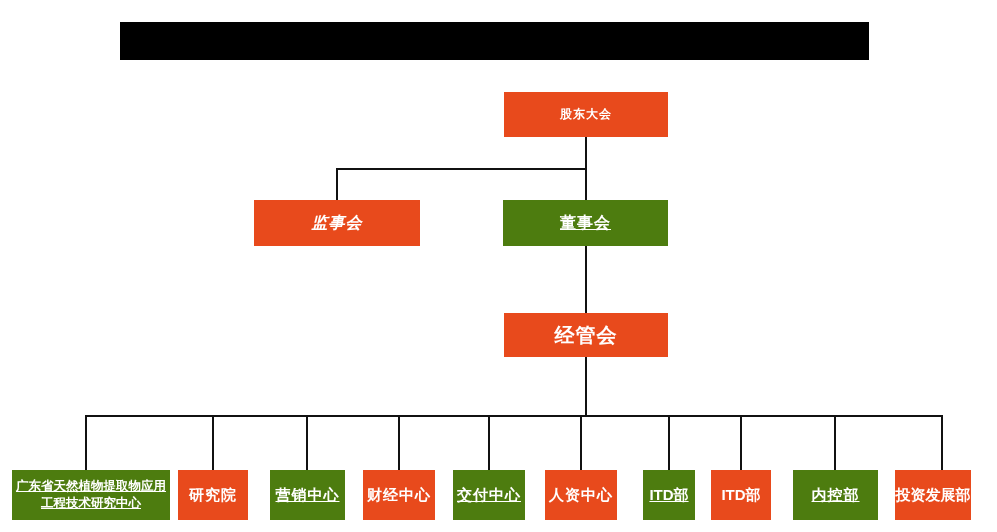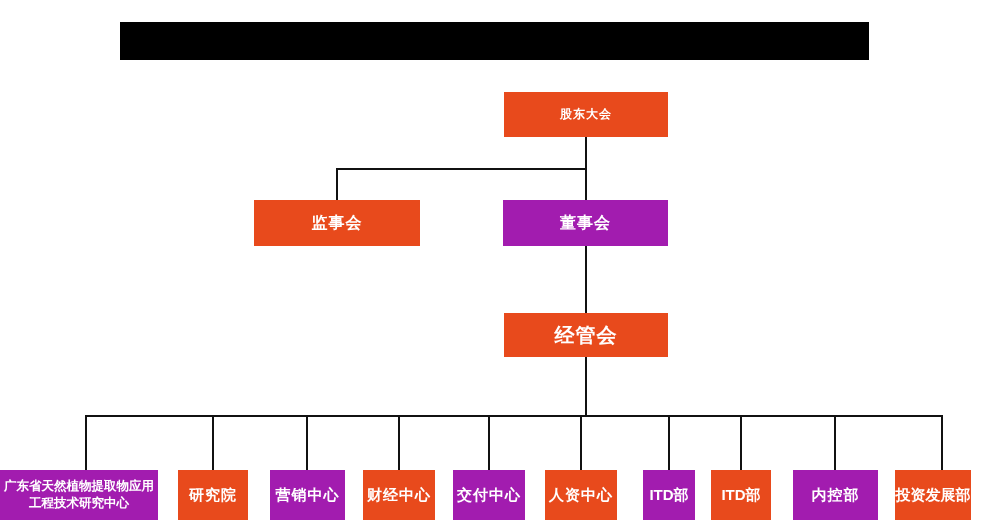"监事会" #n-supervisory { font-style: none -> italic }
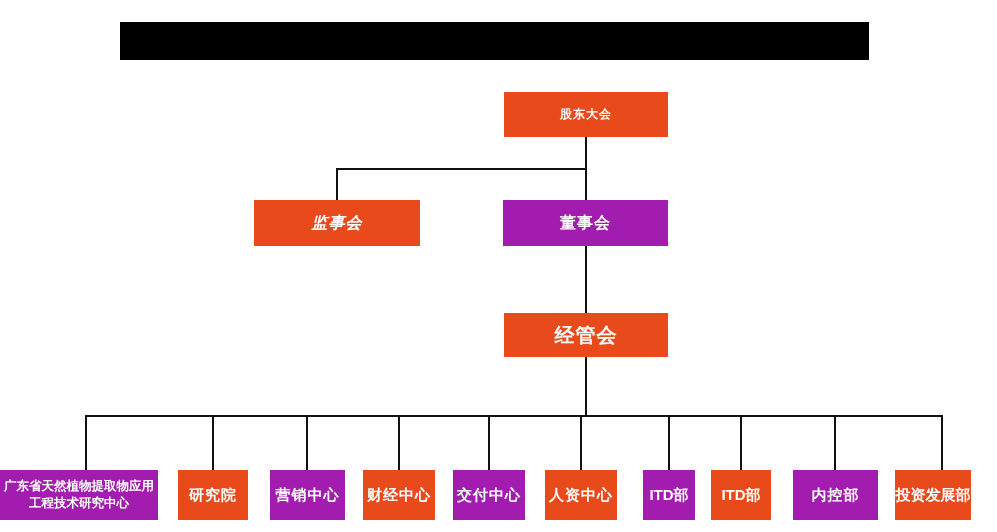"董事会" .light { background: #a21caf -> #4d7c0f; text-decoration: none -> underline }
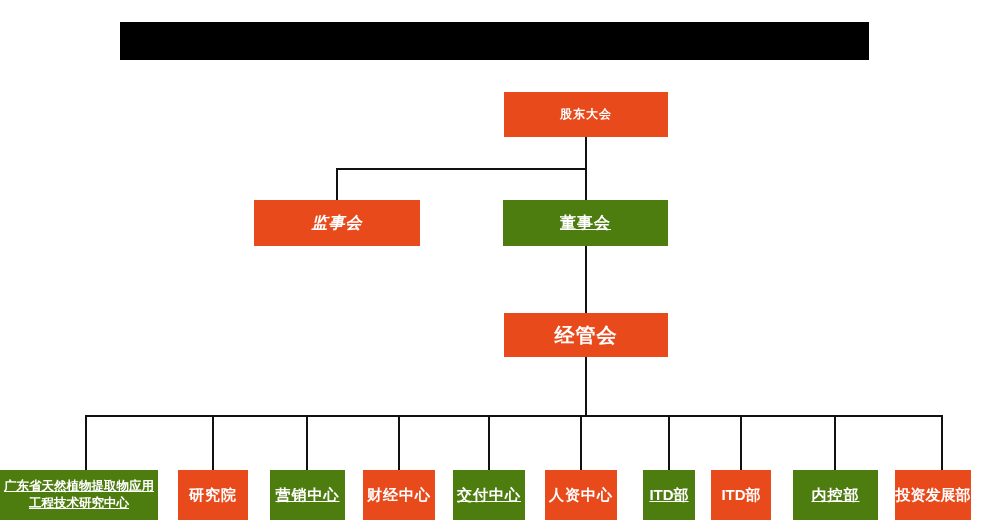"广东省天然植物提取物应用工程技术研究中心" #d0 { left: 0 -> 12px }
